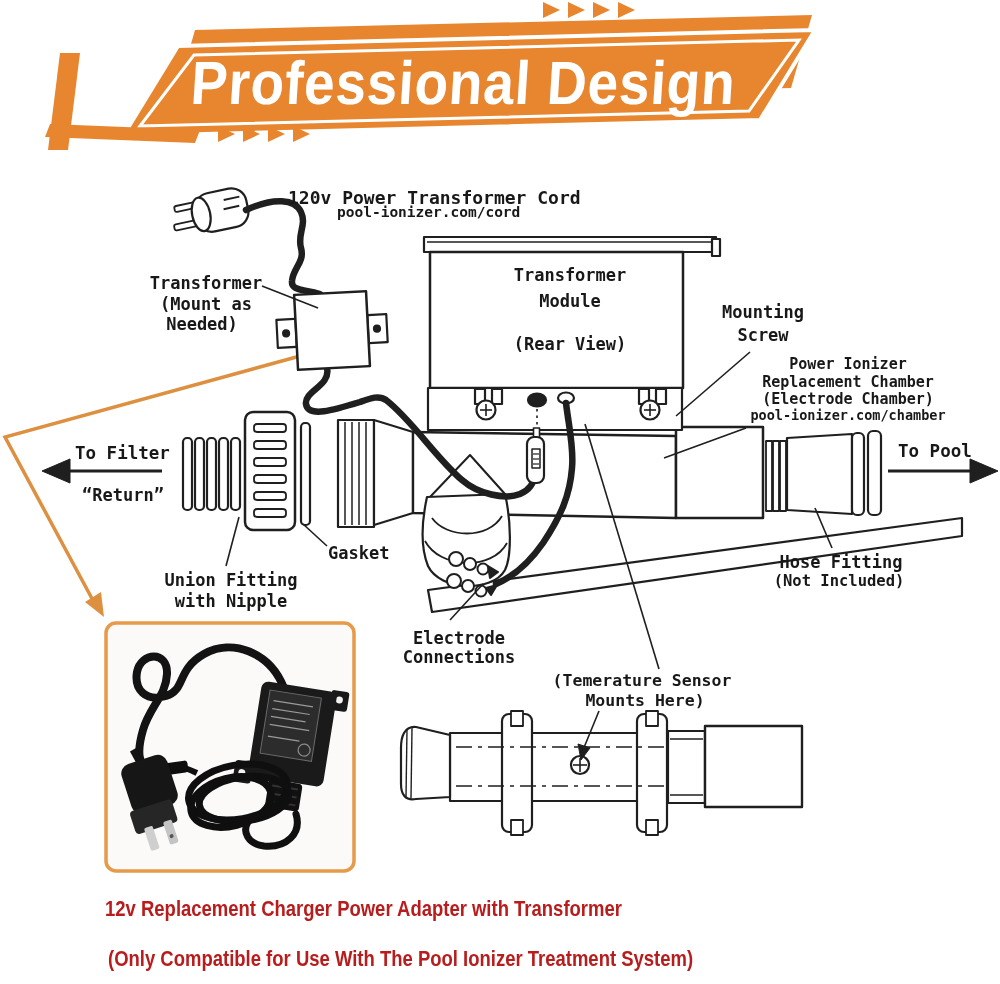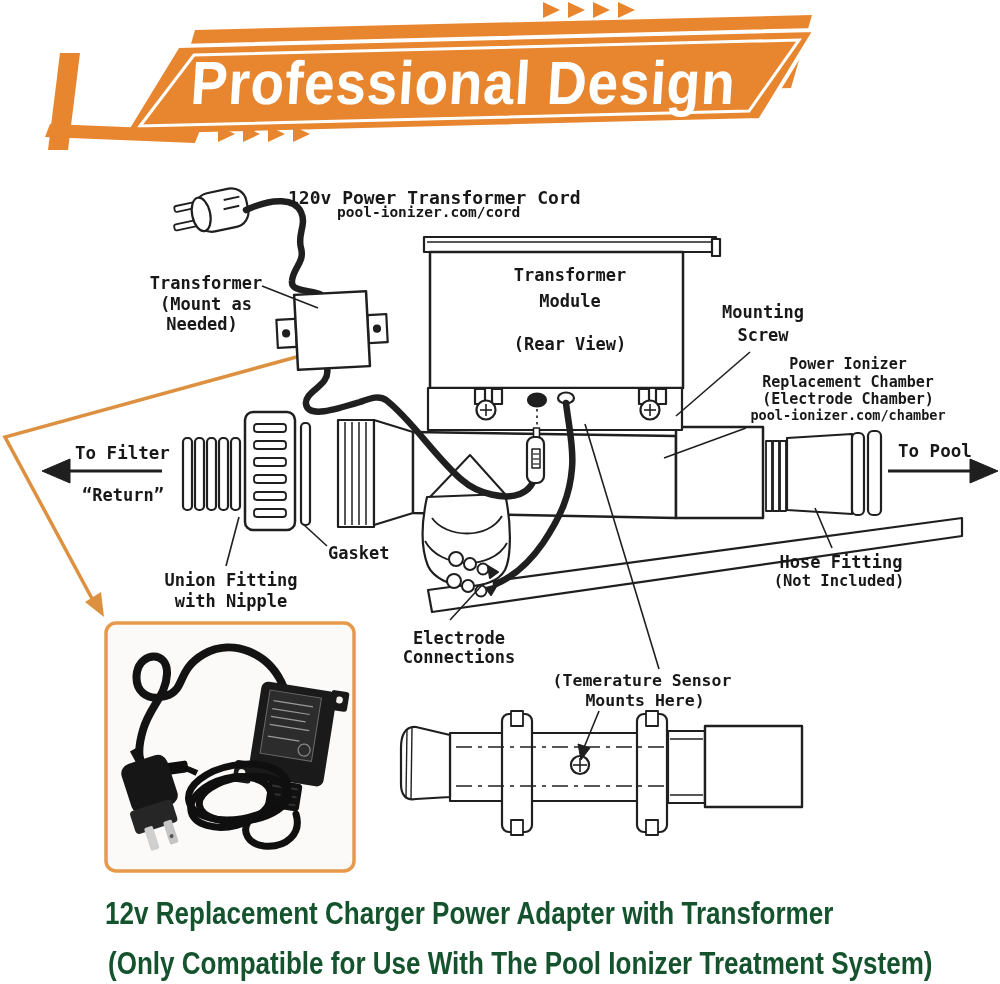"12v Replacement Charger Power Adapter" .caption { color: #14532d -> #b91c1c; font-size: 31px -> 22px }
